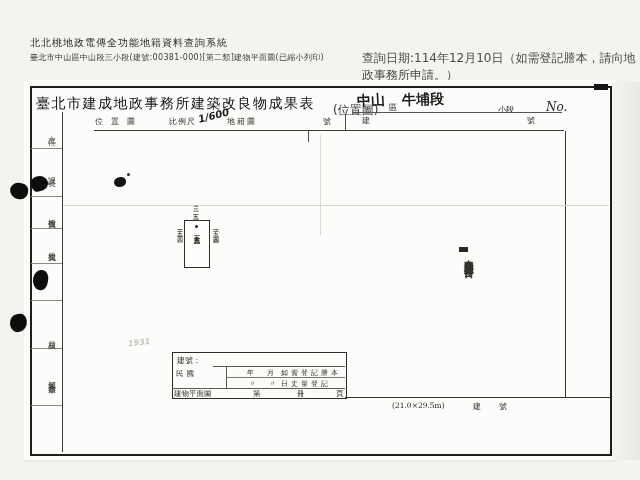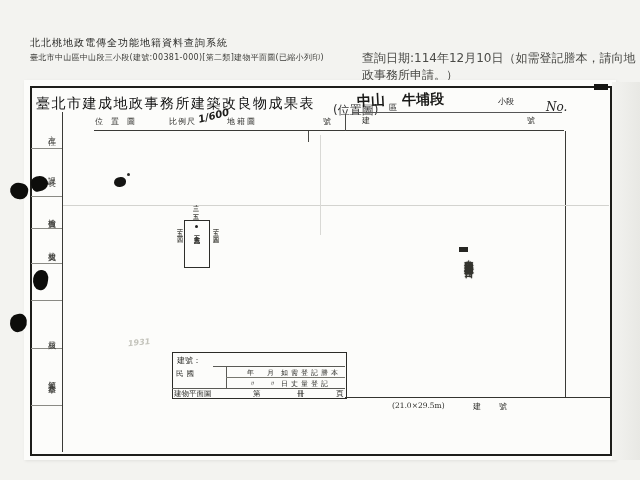"小段" .subsection { top: 96px -> 104px }
